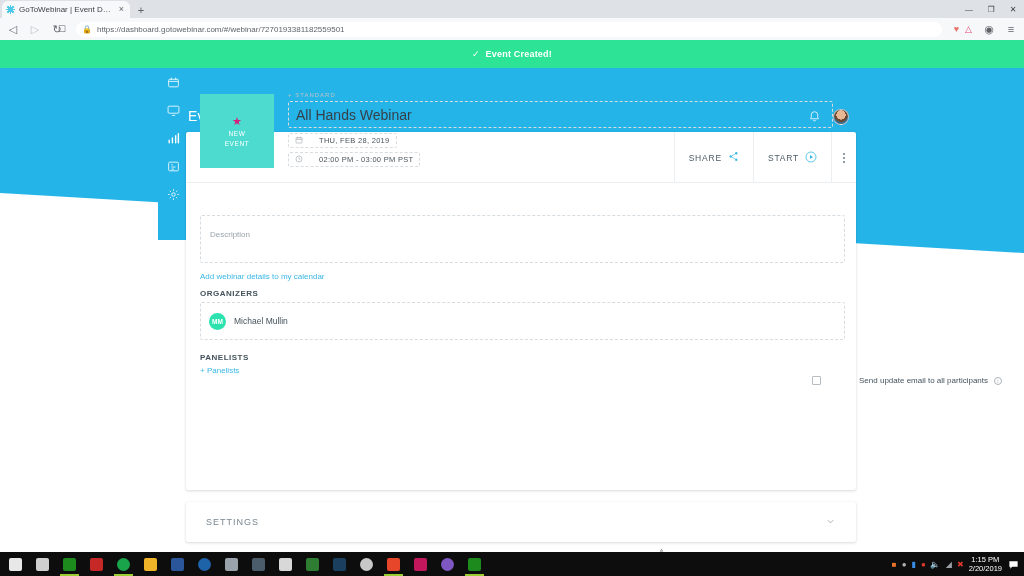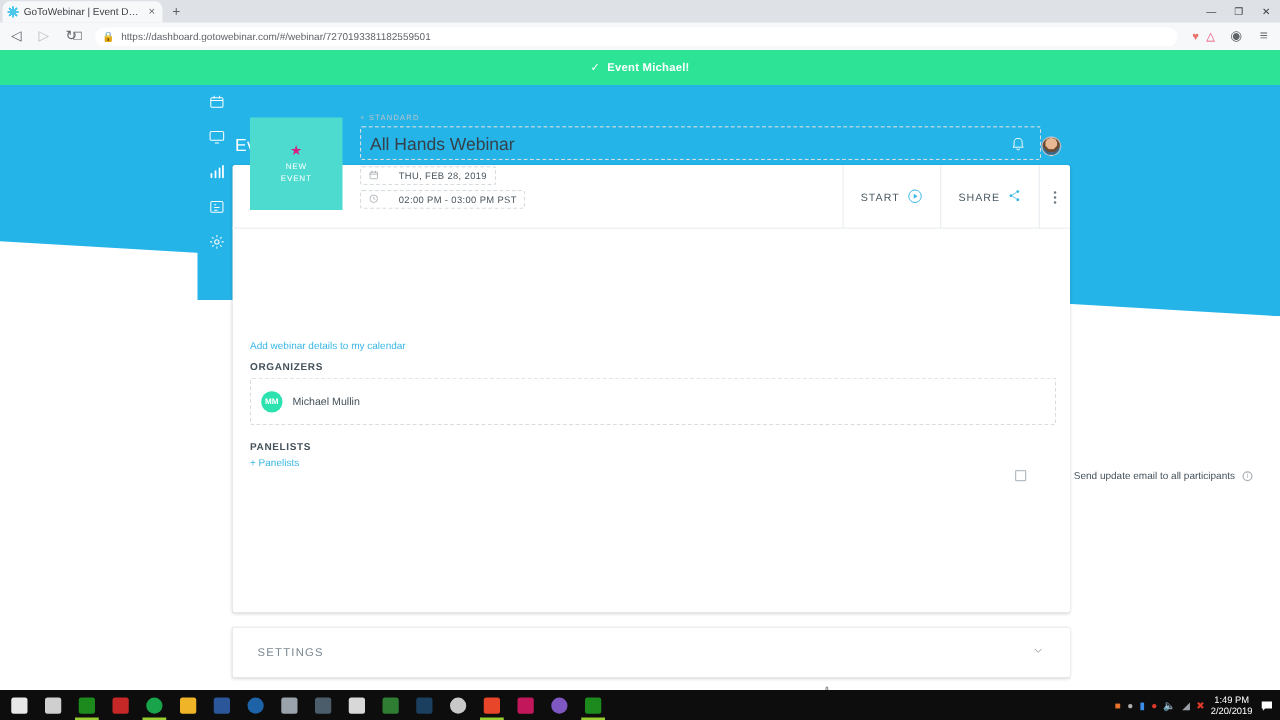"Event Michael!" span.banner-text { text: Michael -> Created }
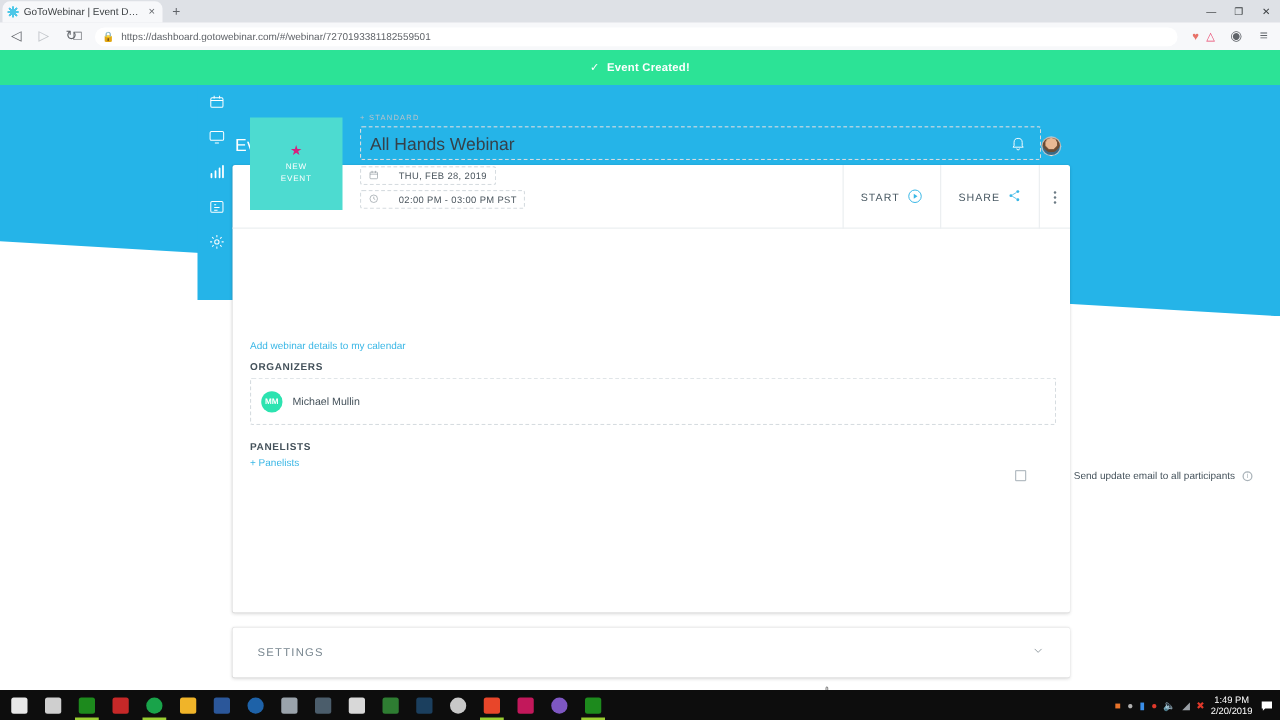"START" div.act { order: before "SHARE" -> after "SHARE" }
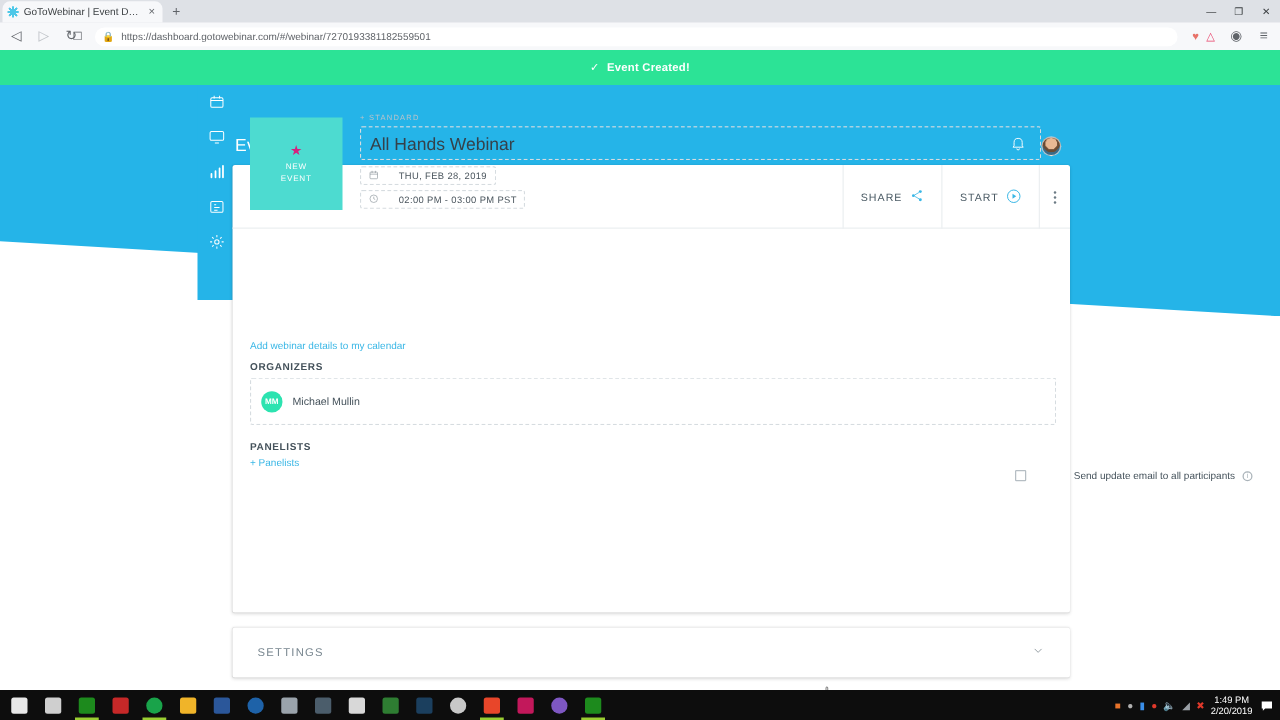"Description" div.desc-box { html: none -> <div> <span>Description</span> </div> }
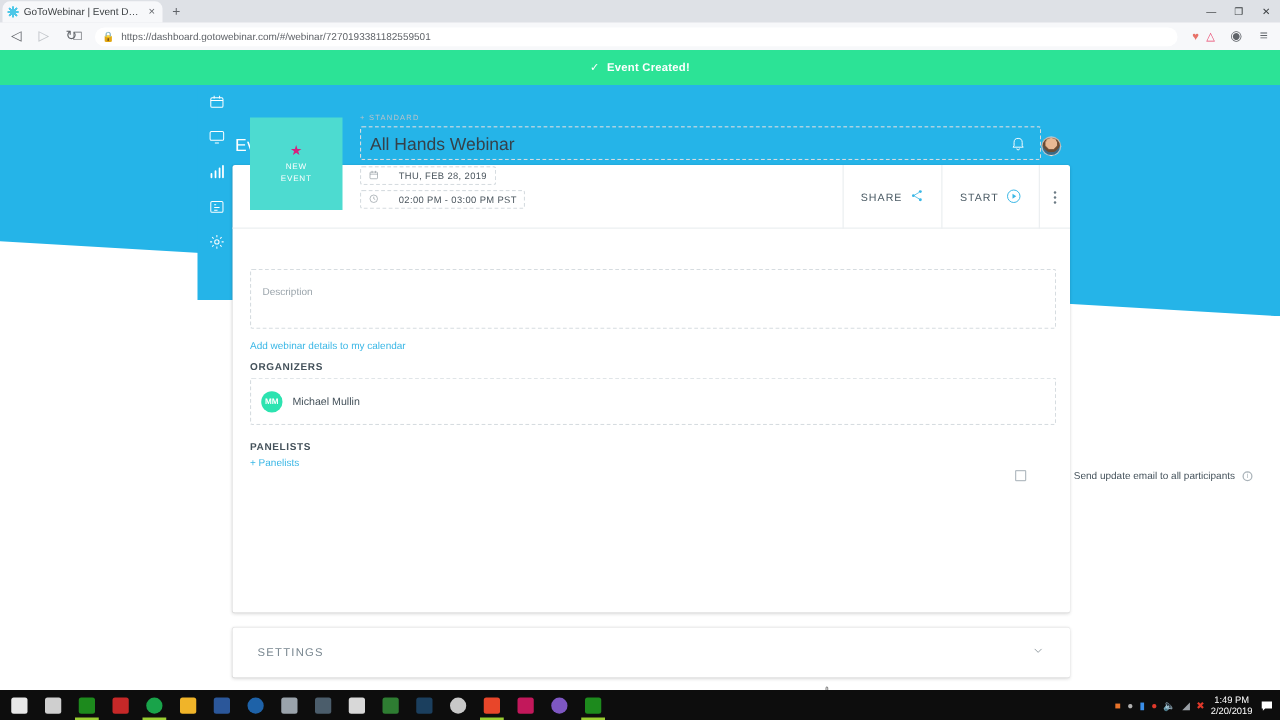"1:49 PM" div { text: 1:49 -> 1:15 }
